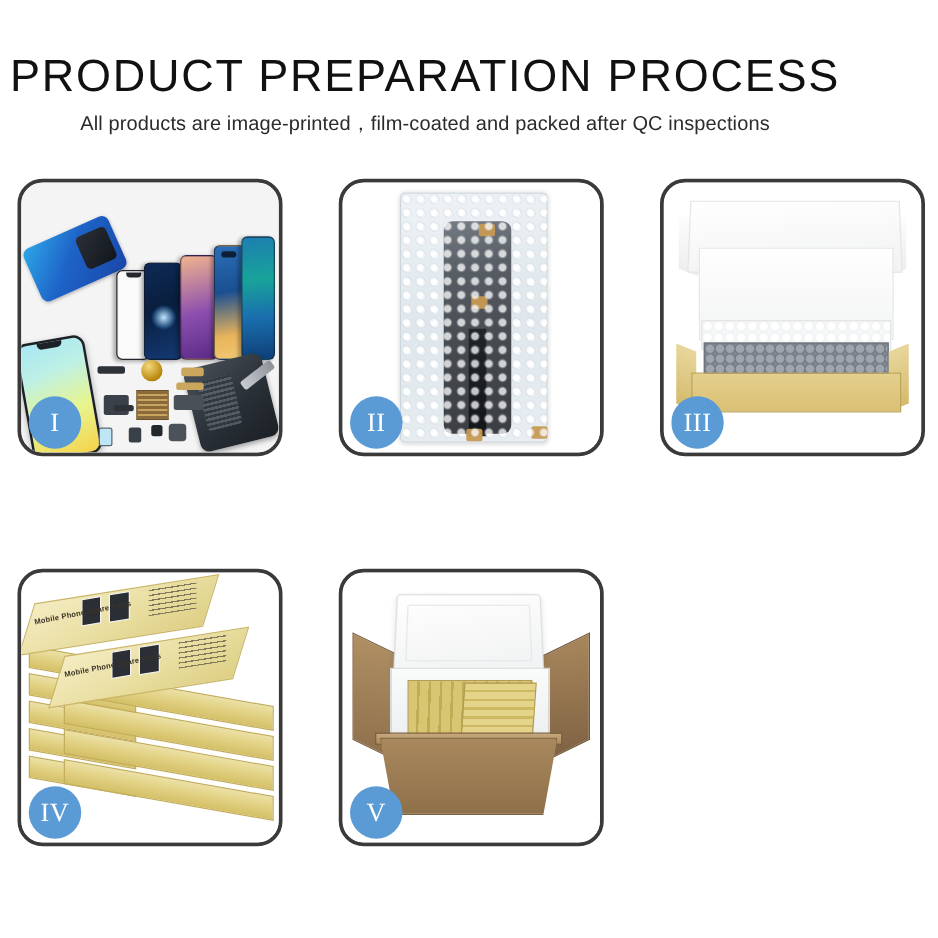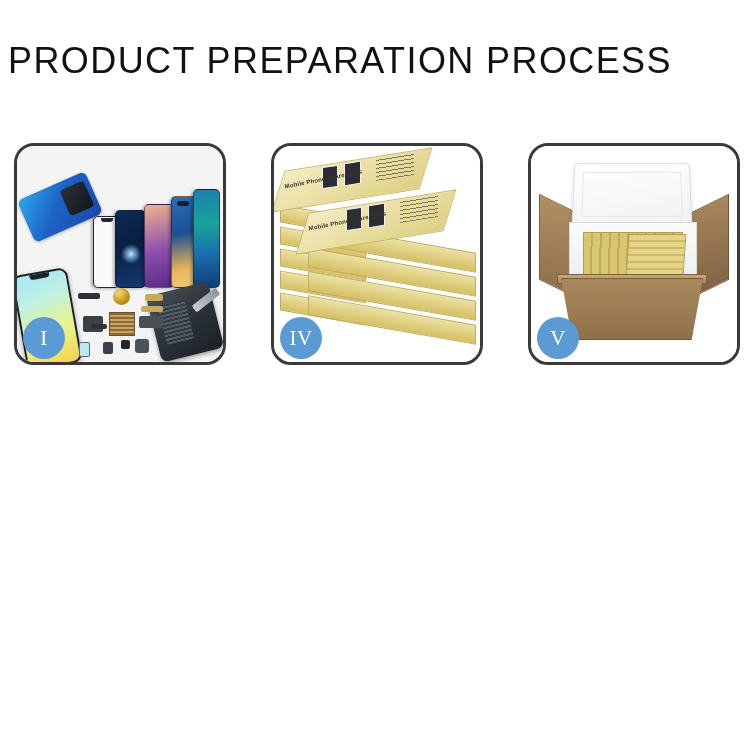"All products are" div.subtitle { html: none -> <div>All products are image-printed，film-coated and packed after QC inspections</div> }
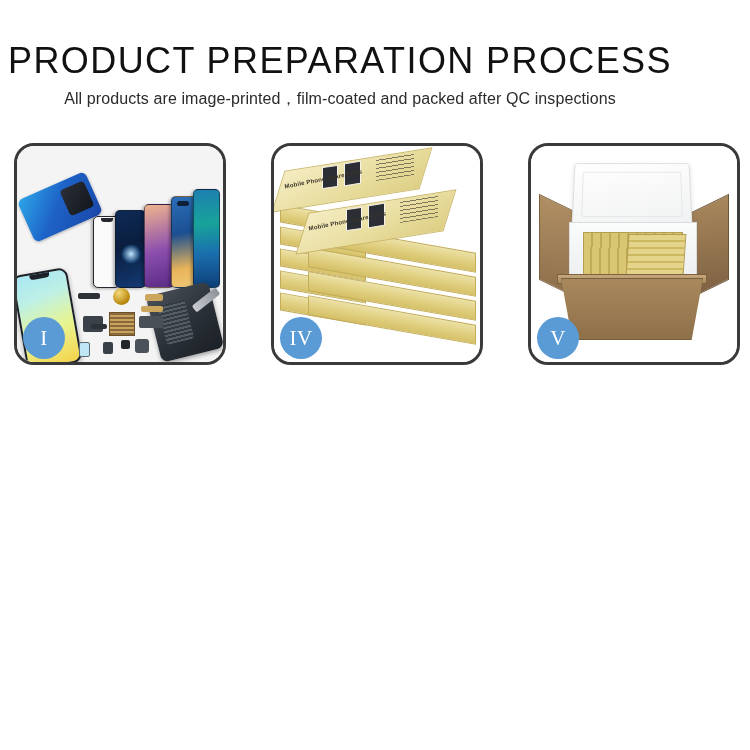"II" div.panel { html: none -> <div> <div> <div> <div></div> <div></div> <div></div> <div></div> <div></div> <div></div> </div> <div></div> </div> <div>II</div> </div> }
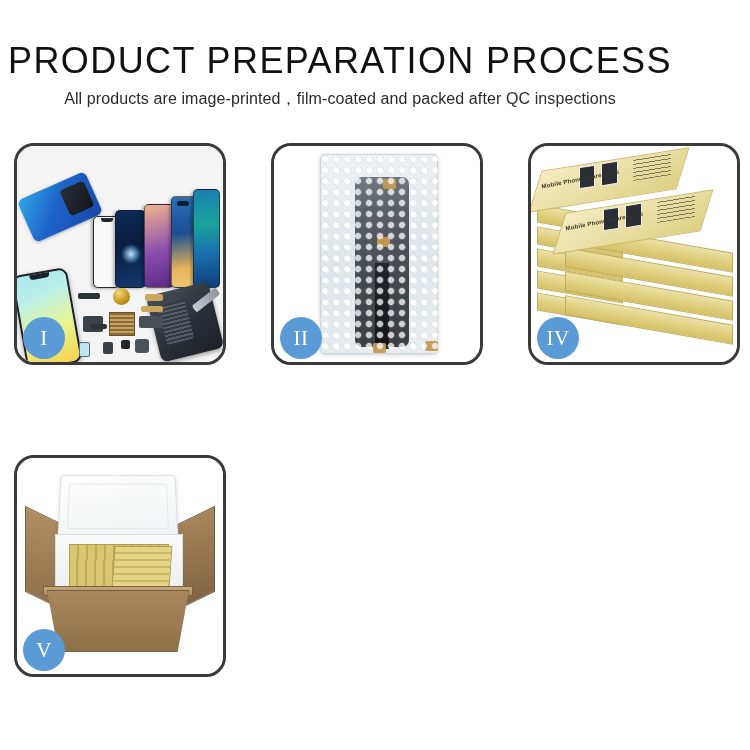"III" div.panel { html: none -> <div> <div> <div></div> <div></div> <div></div> <div></div> <div></div> <div></div> <div></div> <div></div> <div></div> </div> <div>III</div> </div> }
